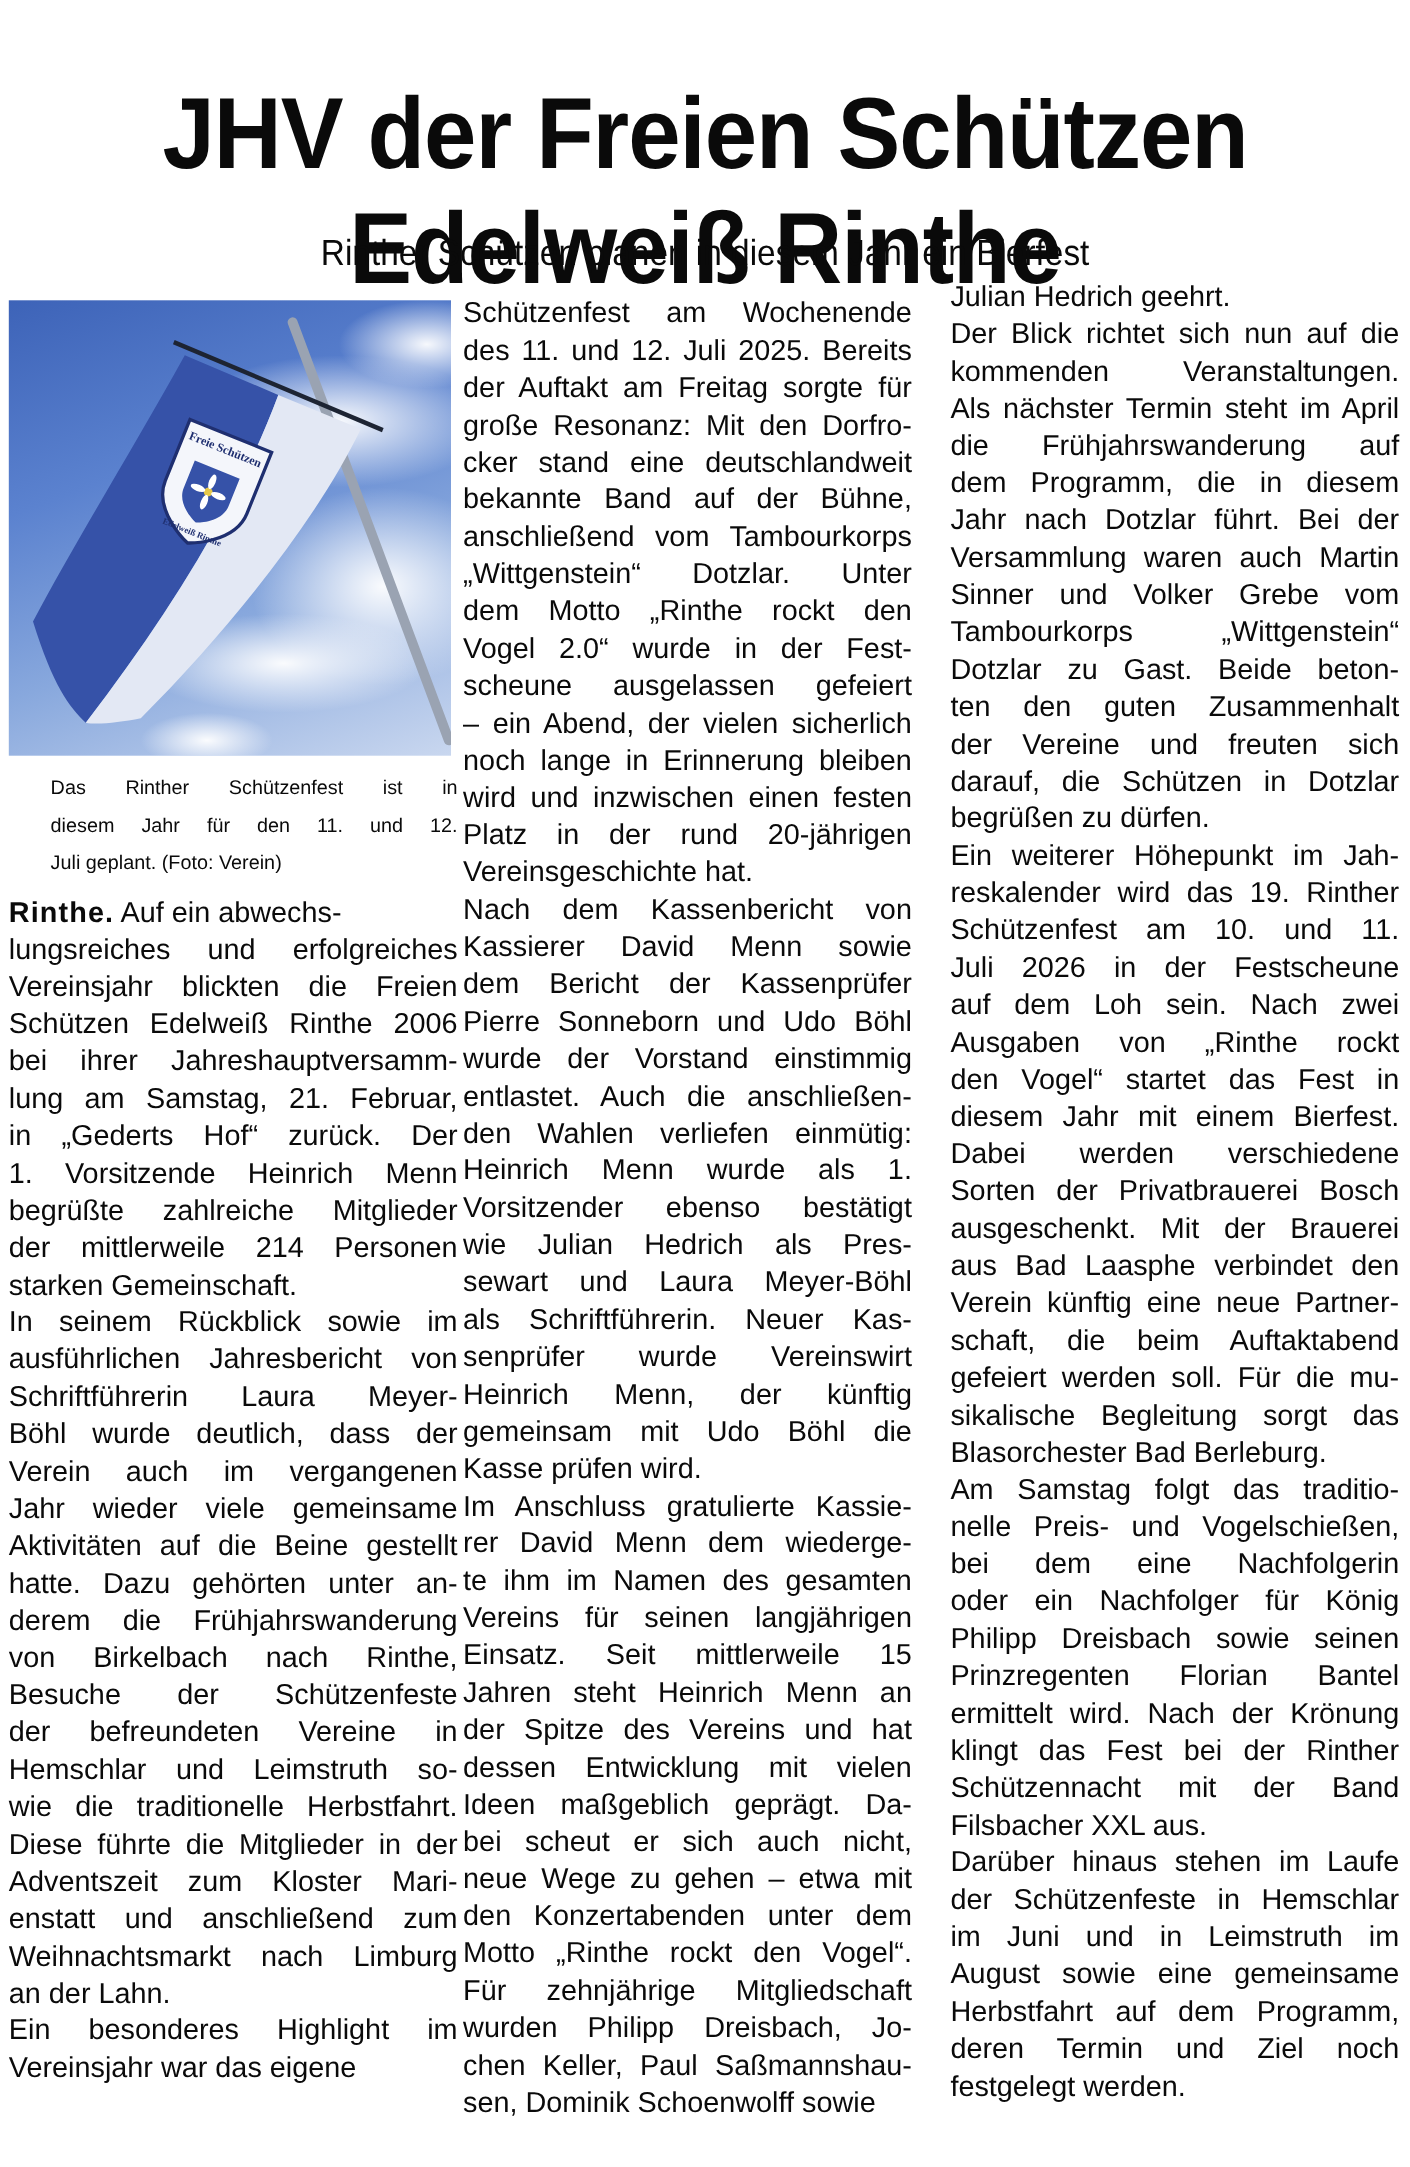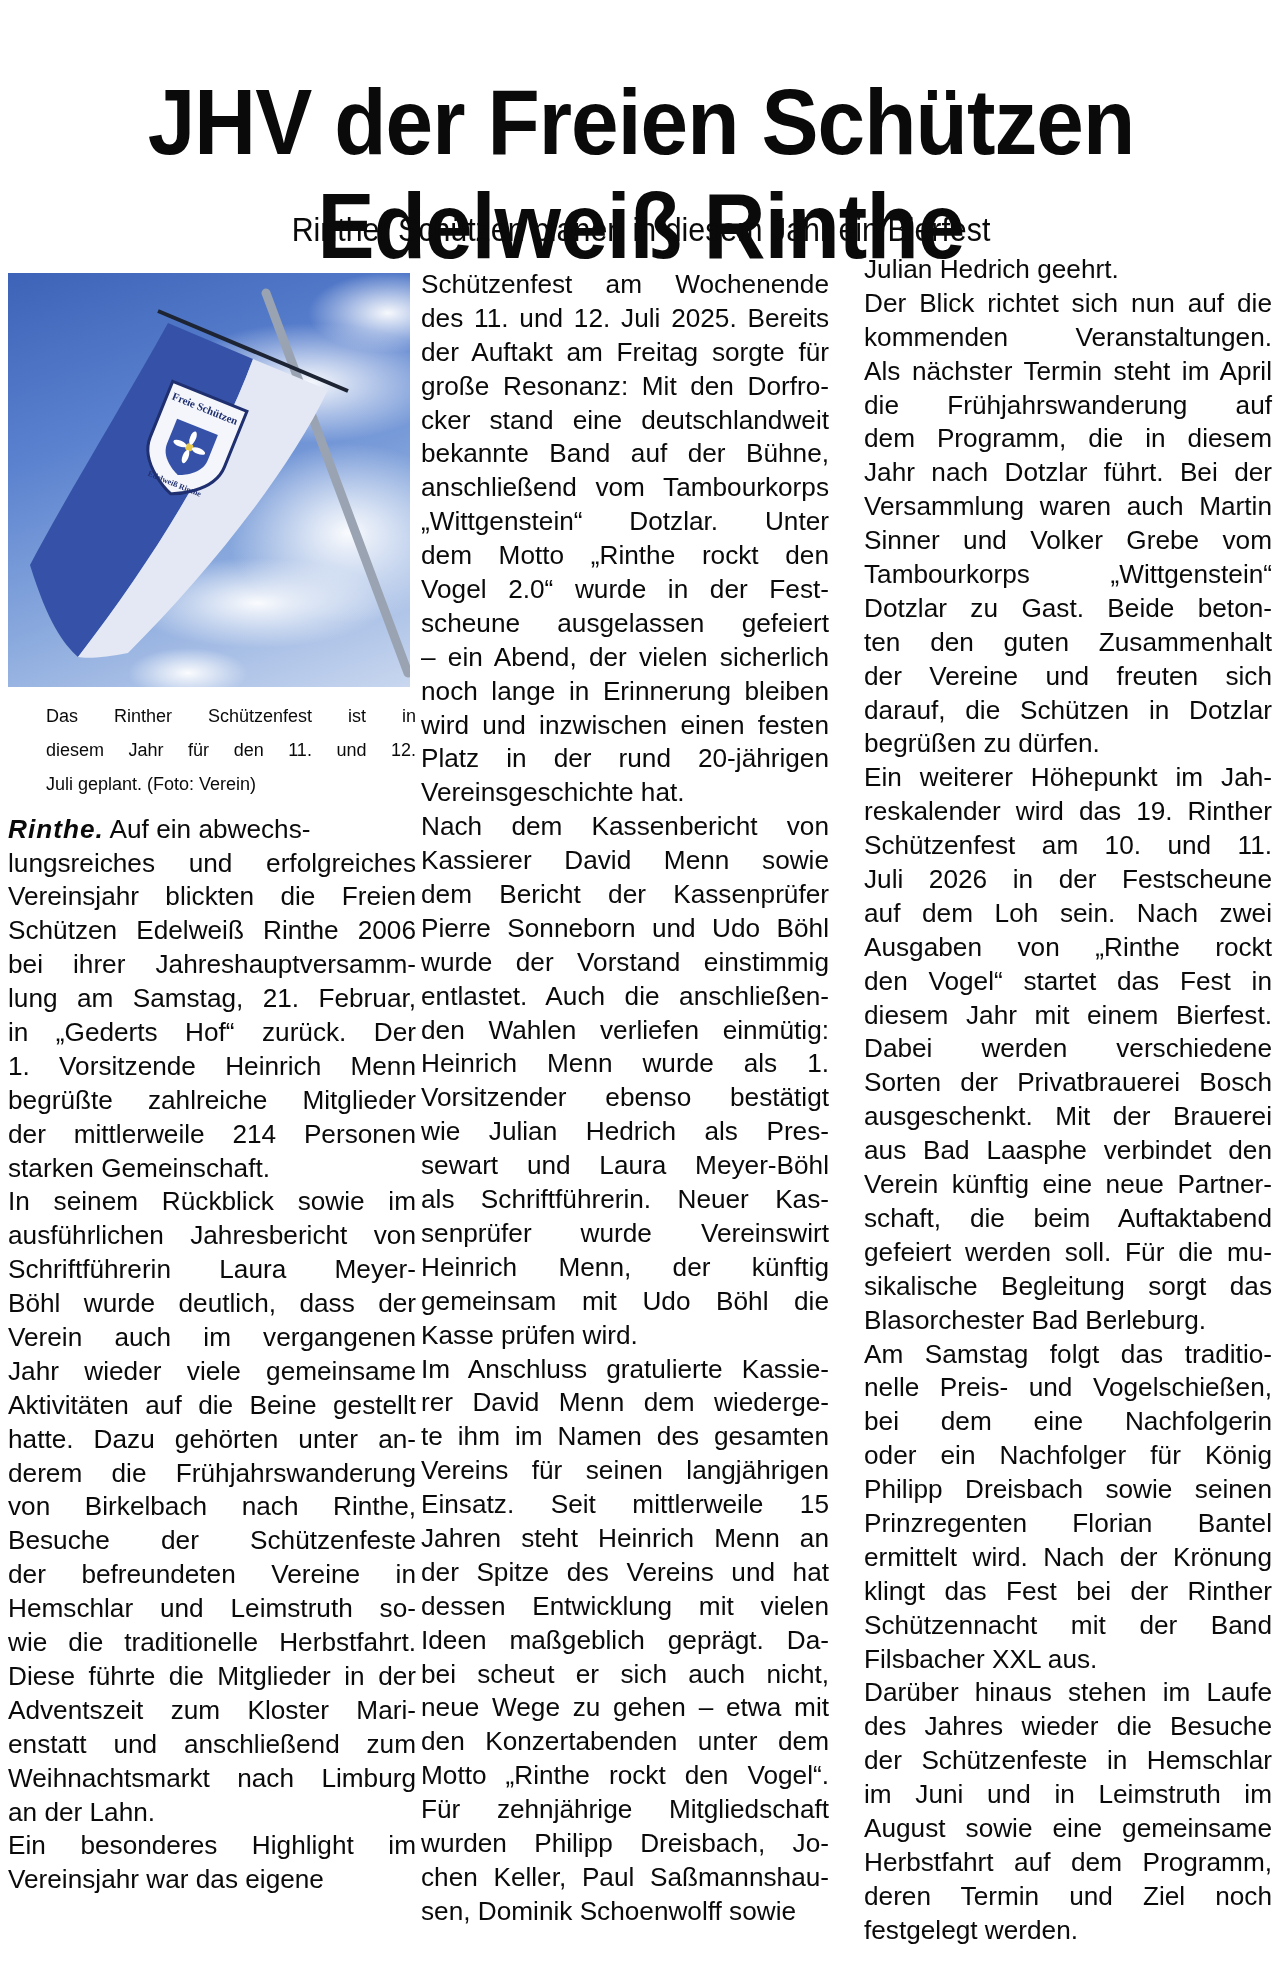"Rinthe." .lead { font-style: italic -> none }
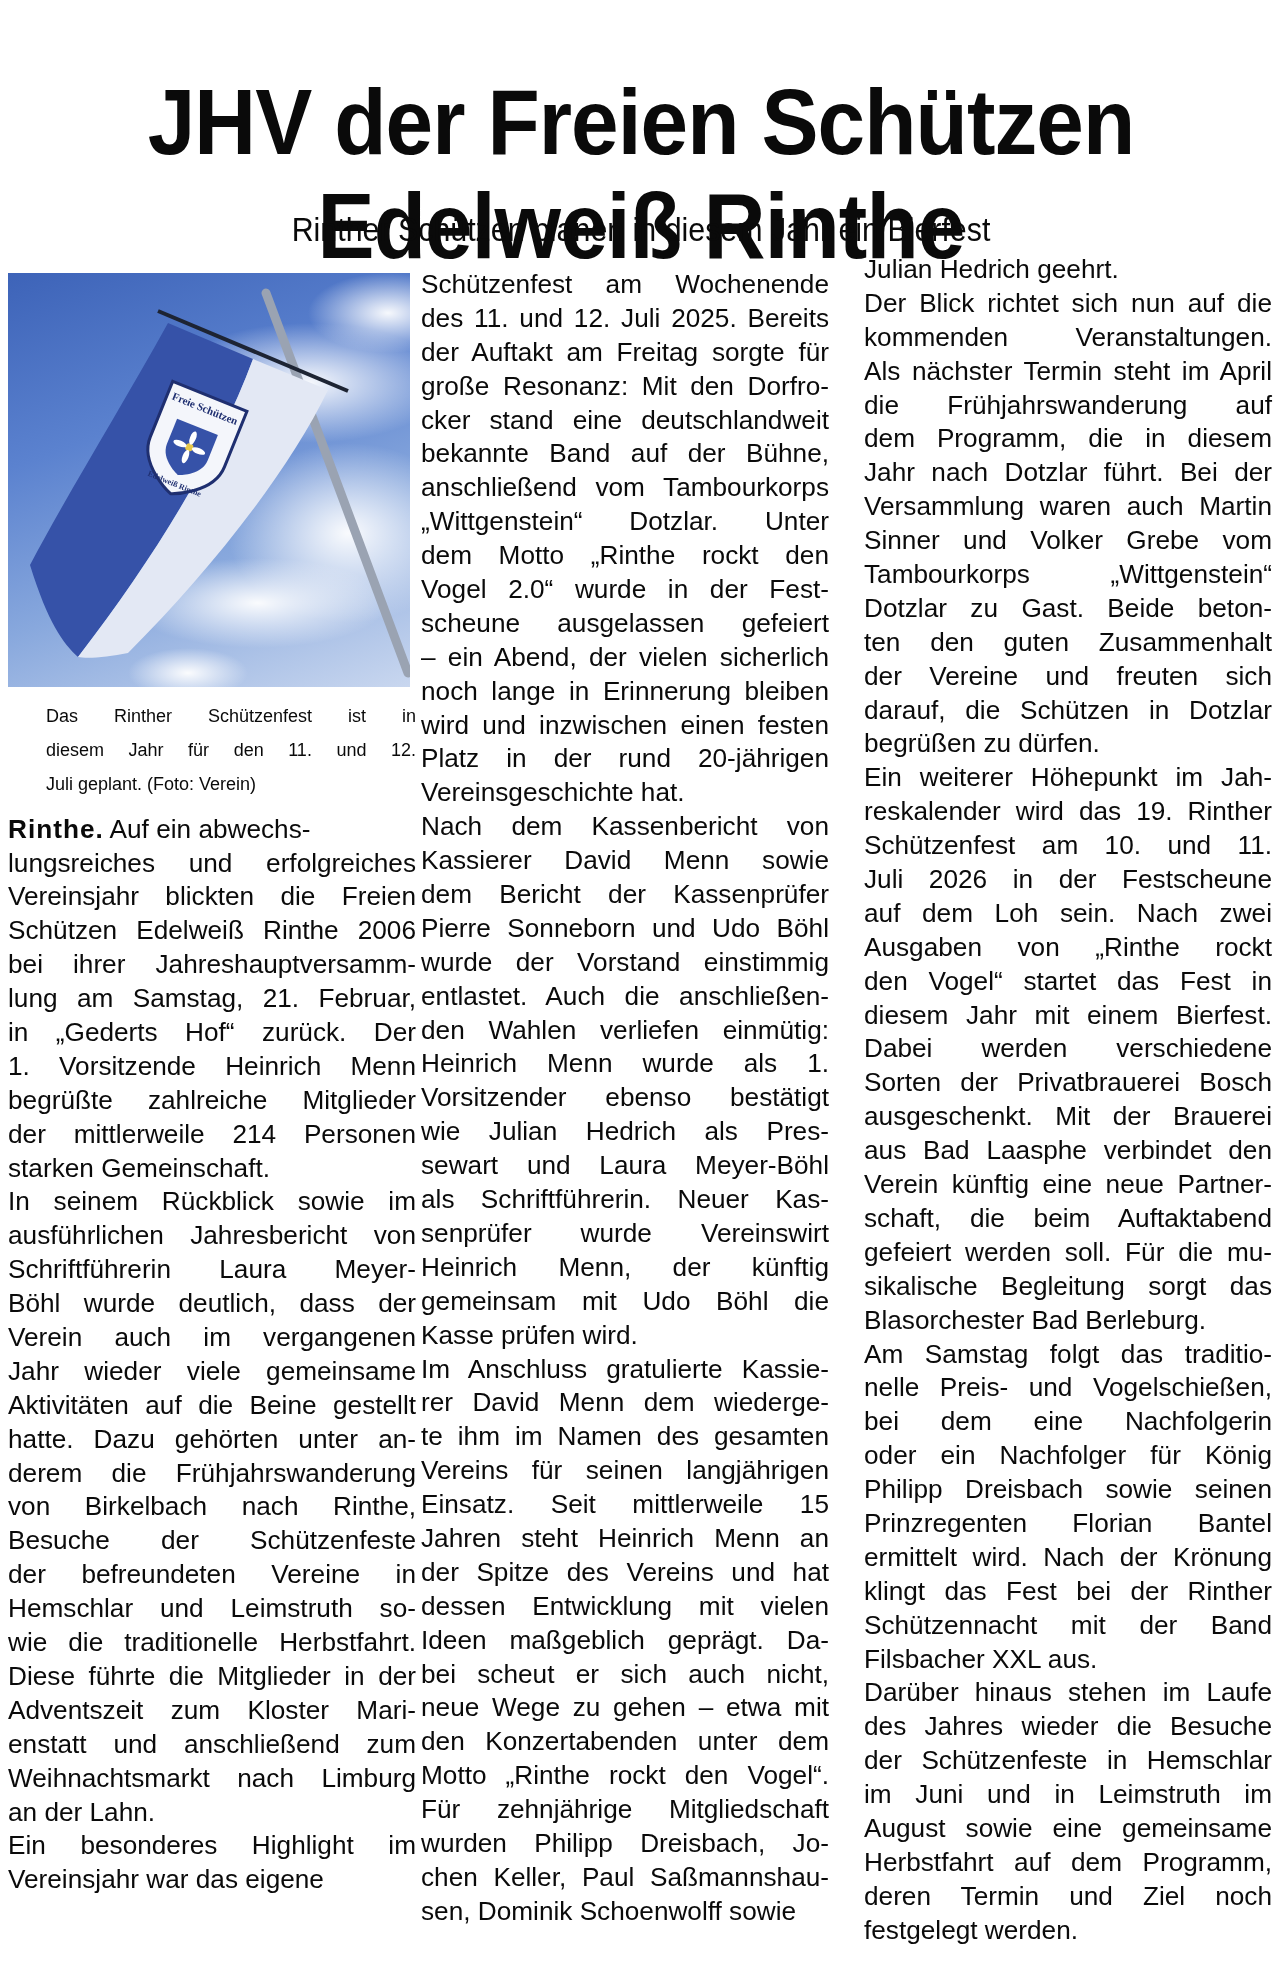"des Jahres wieder die Besuche" span.line { html: <span>des Jahres wieder die Besuche</span> -> none }
